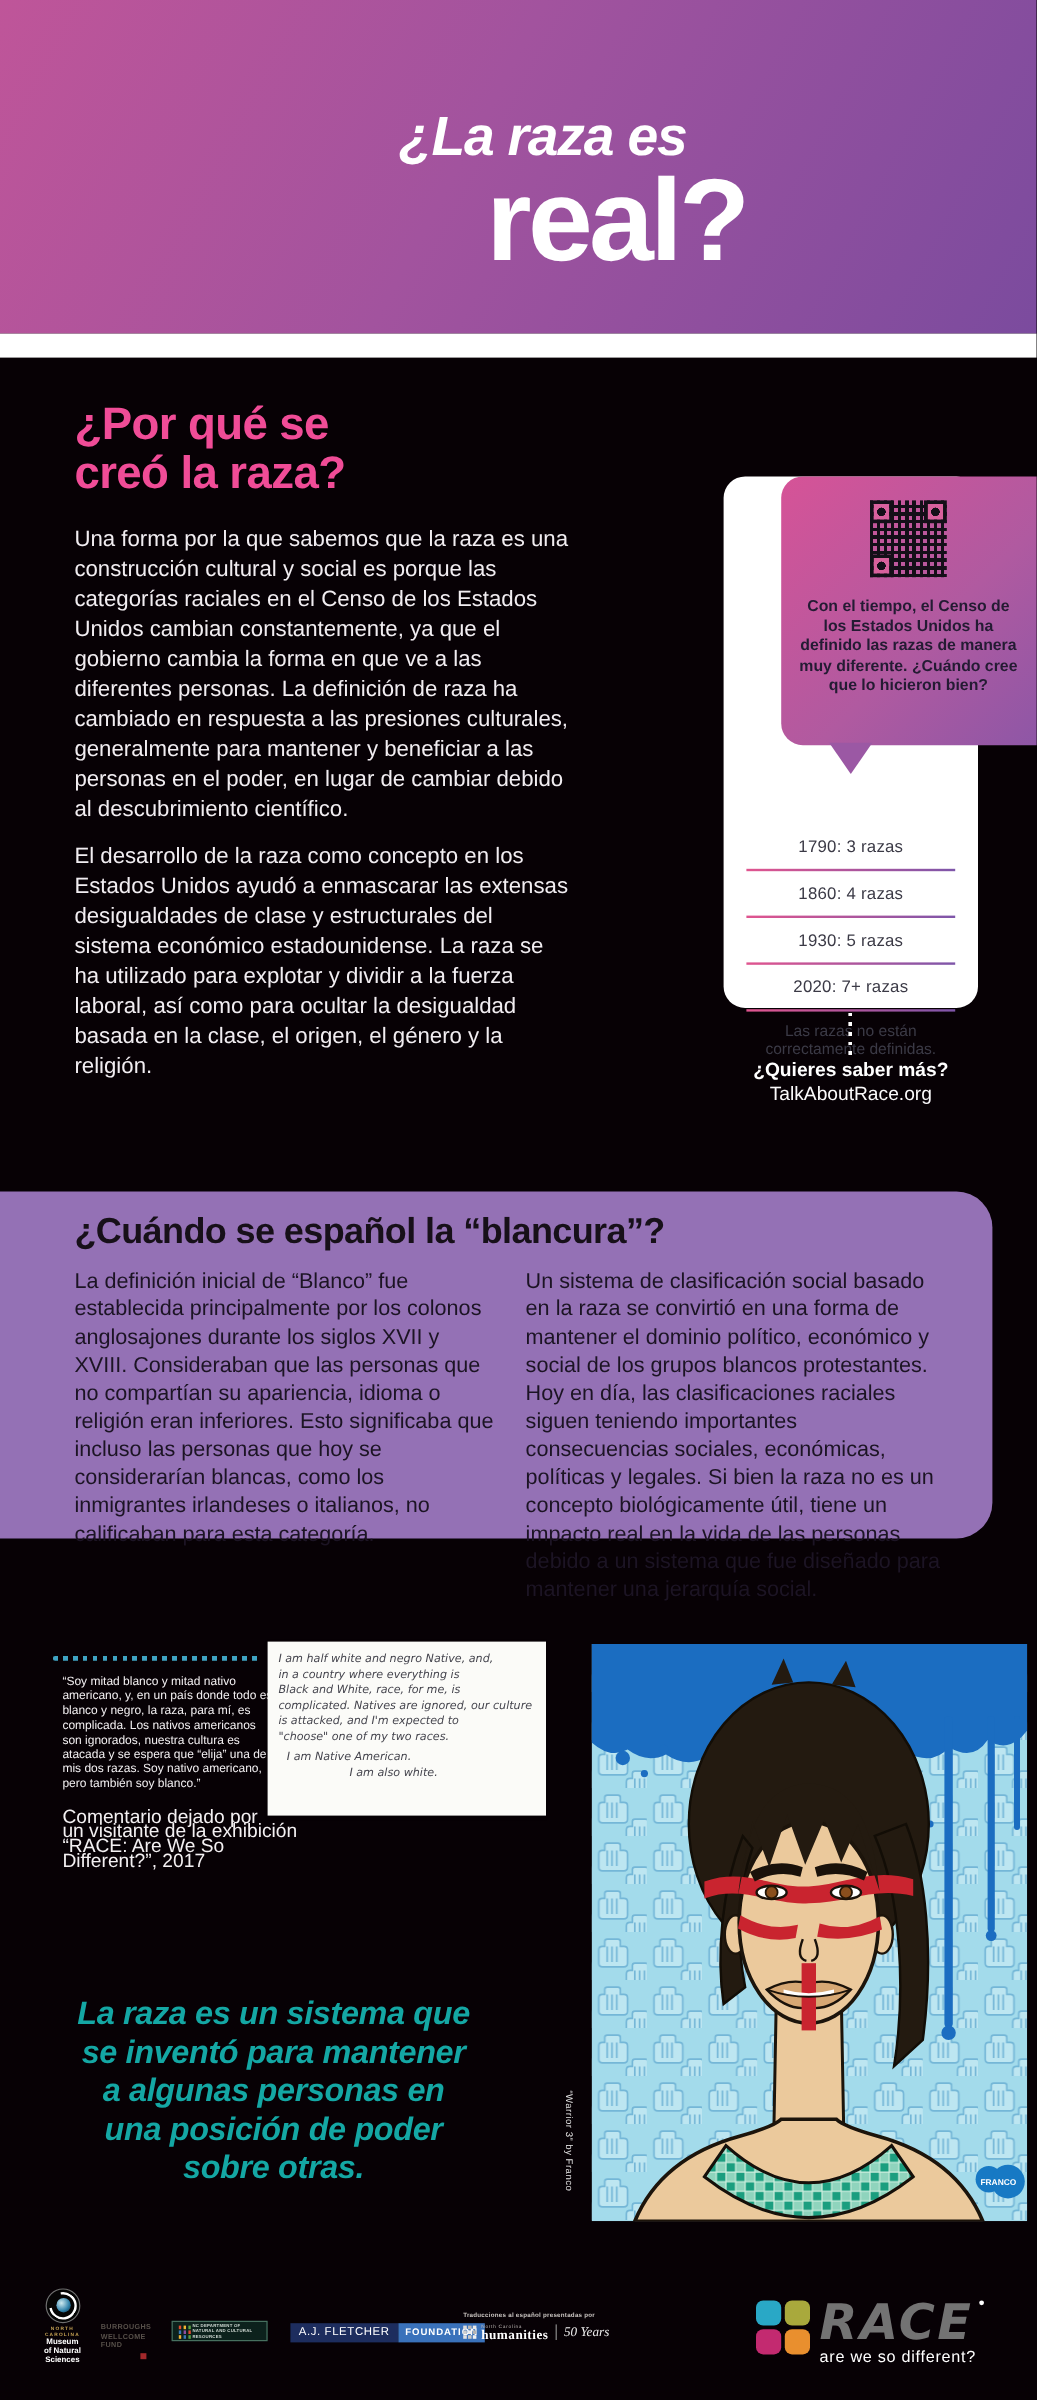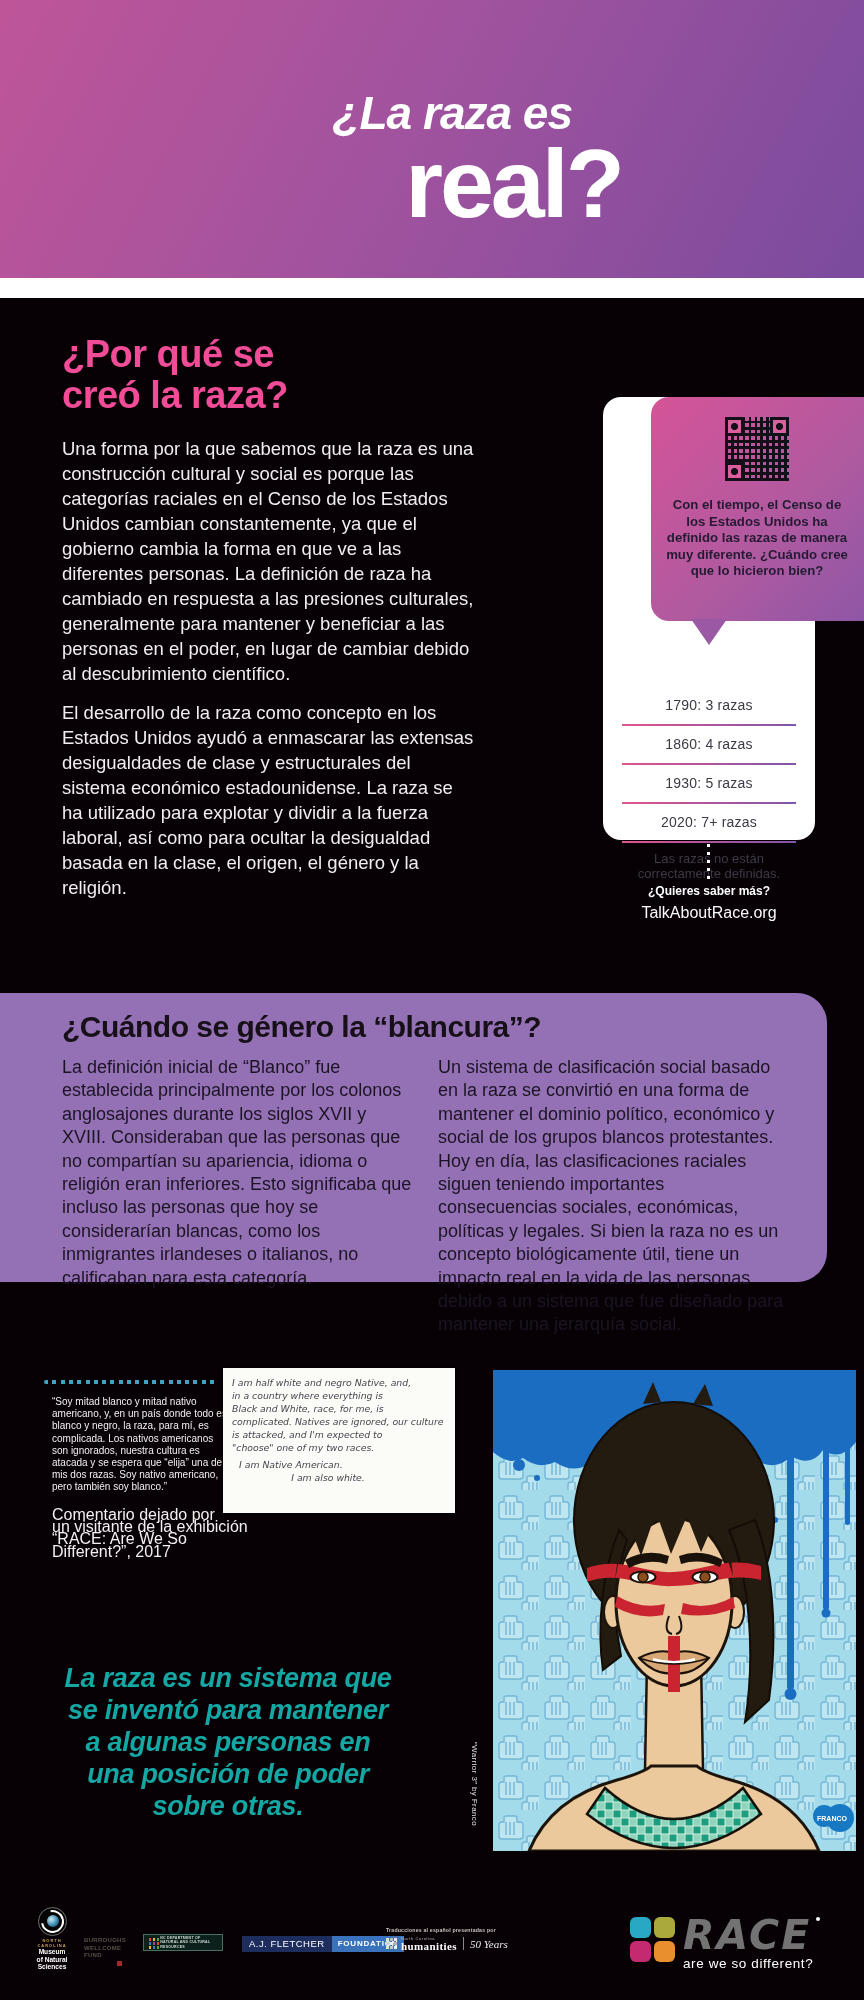"¿Quieres saber más?" .more-q { font-size: 12px -> 16px }
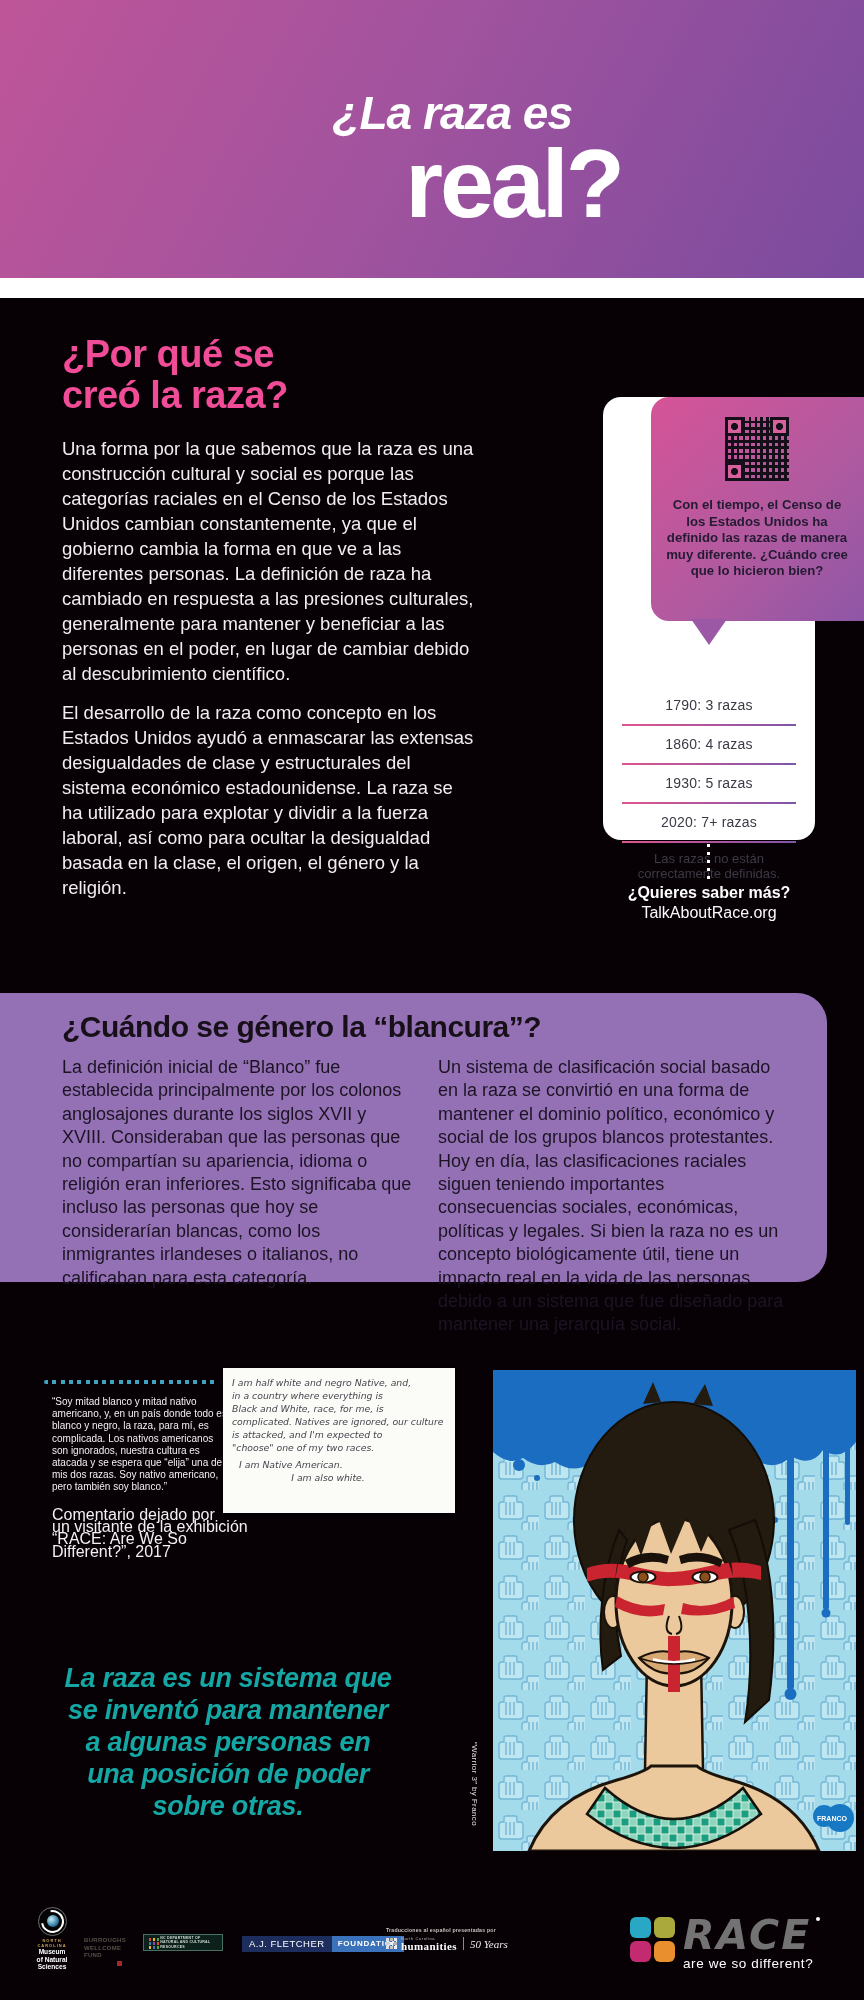"¿Cuándo se género la “blancura”?" div.abs { text: género -> español }
